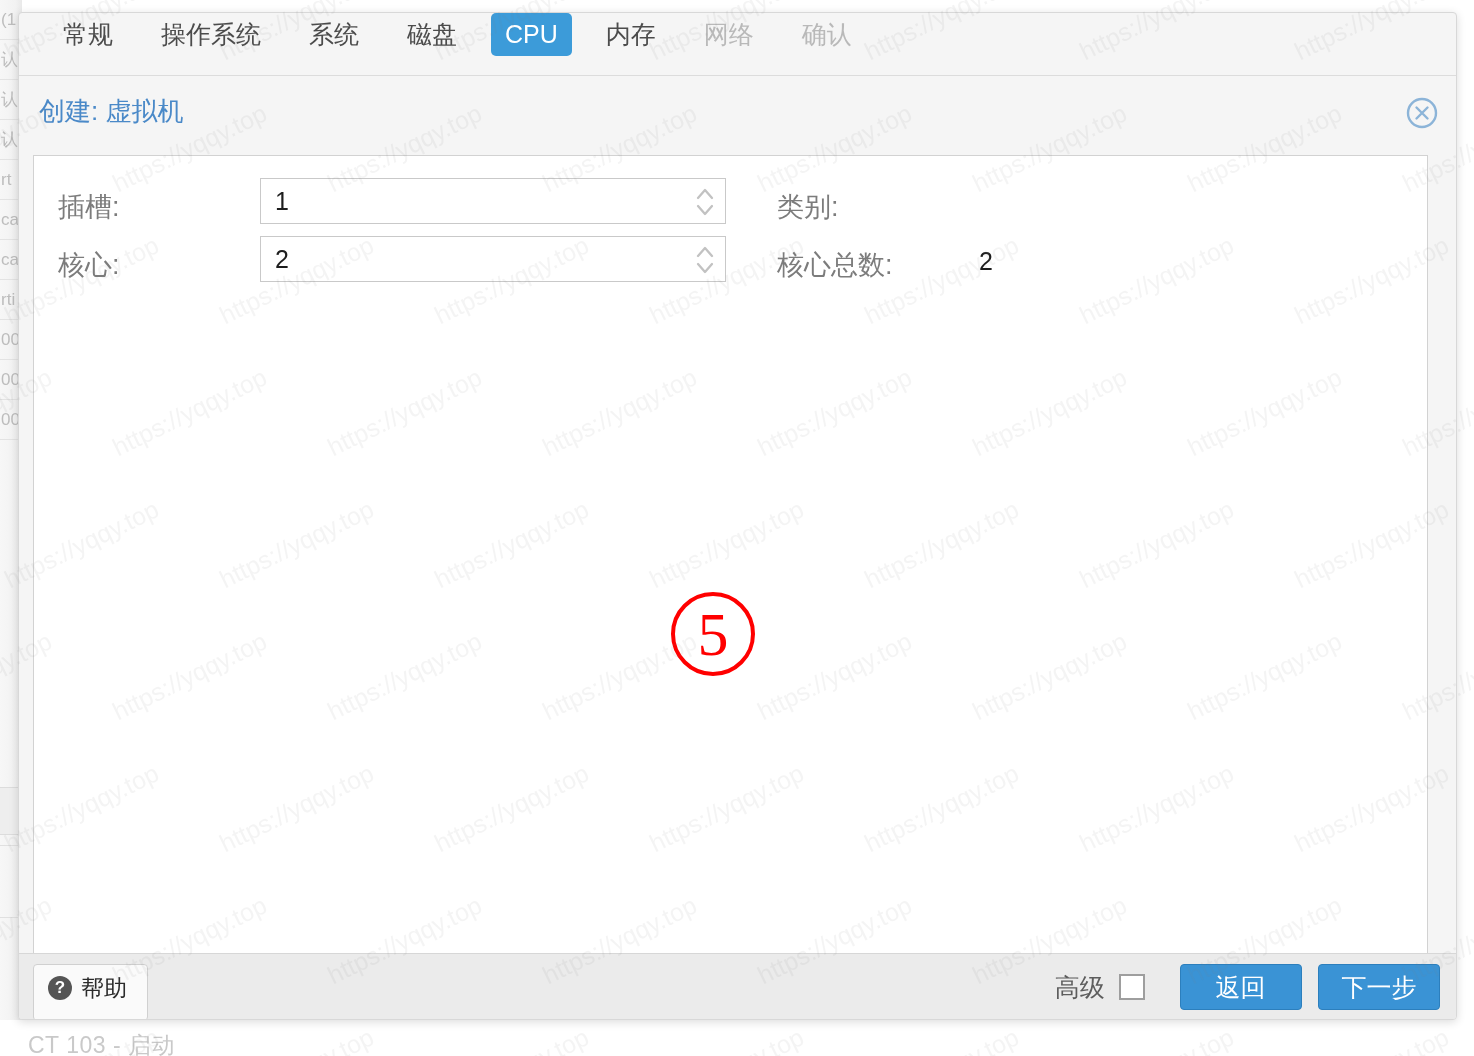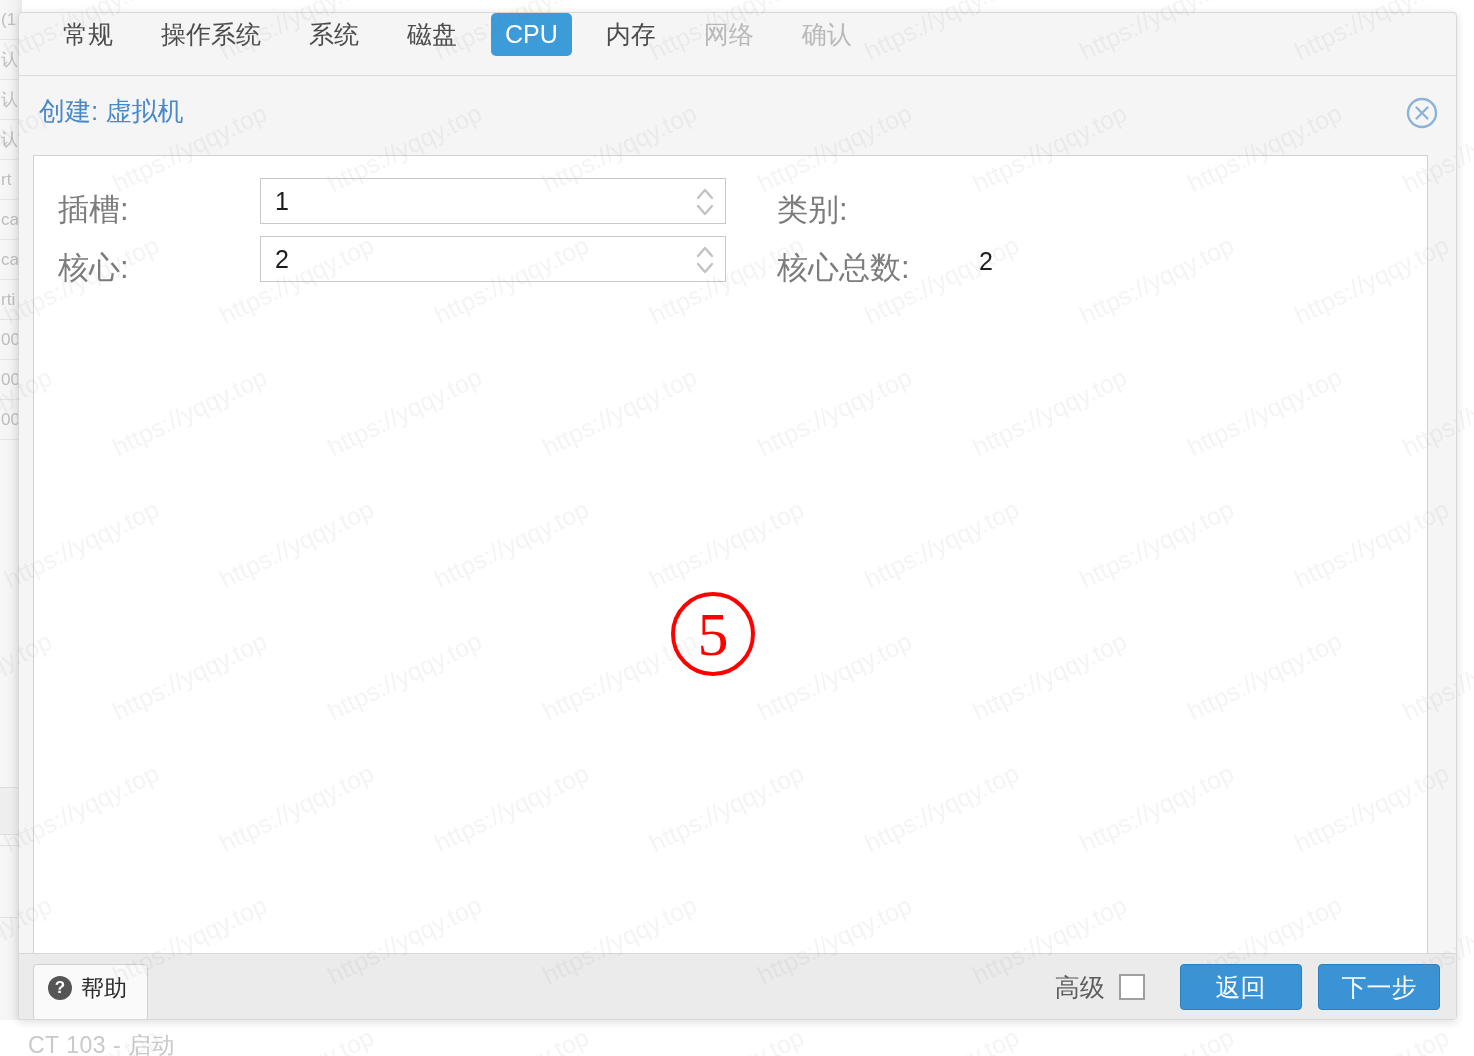"插槽:" .field-label { font-size: 31px -> 27px }
